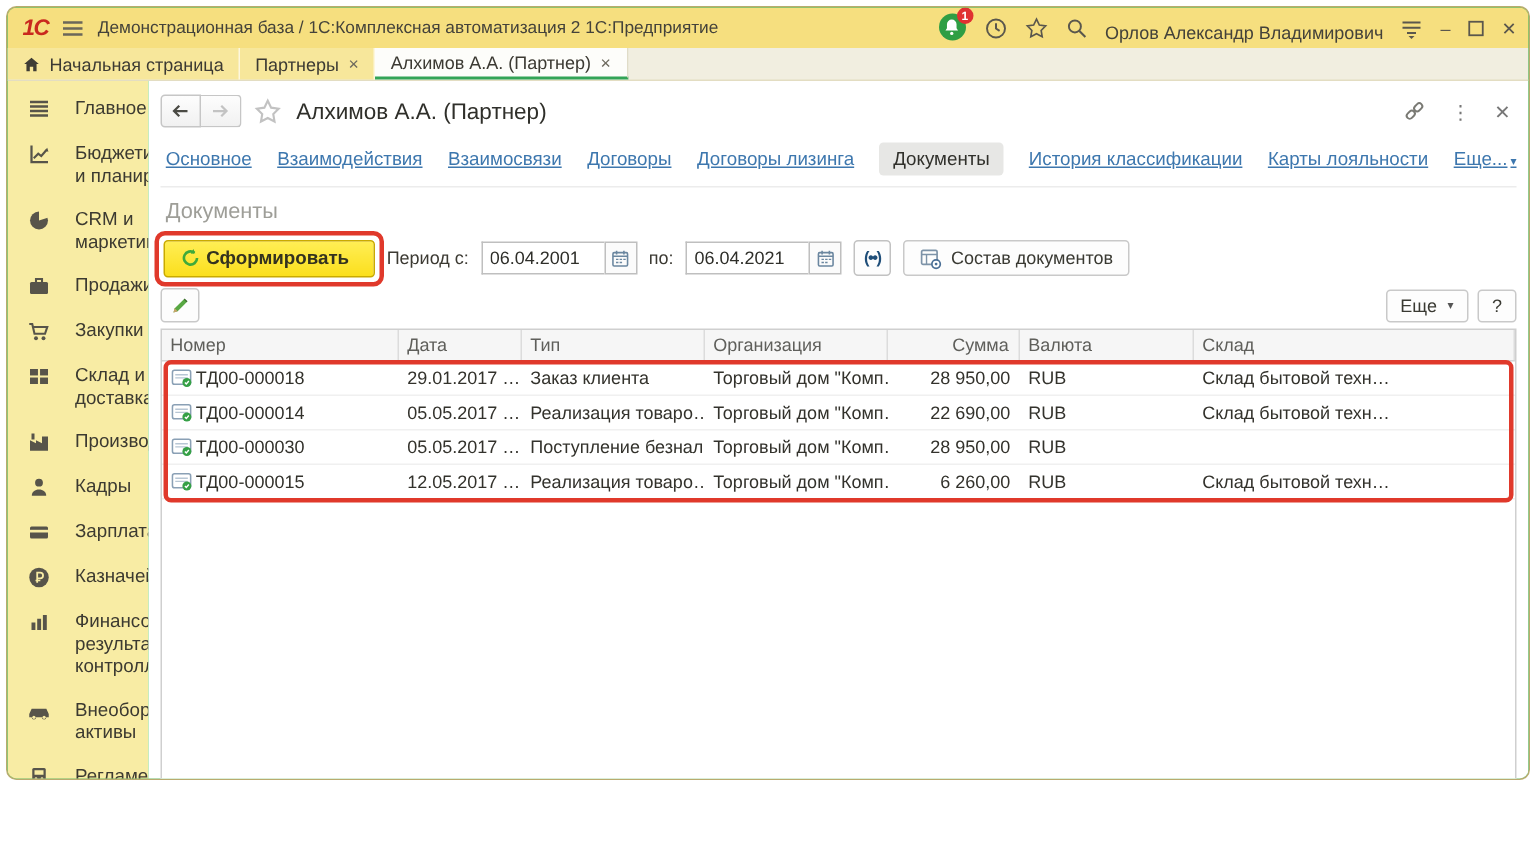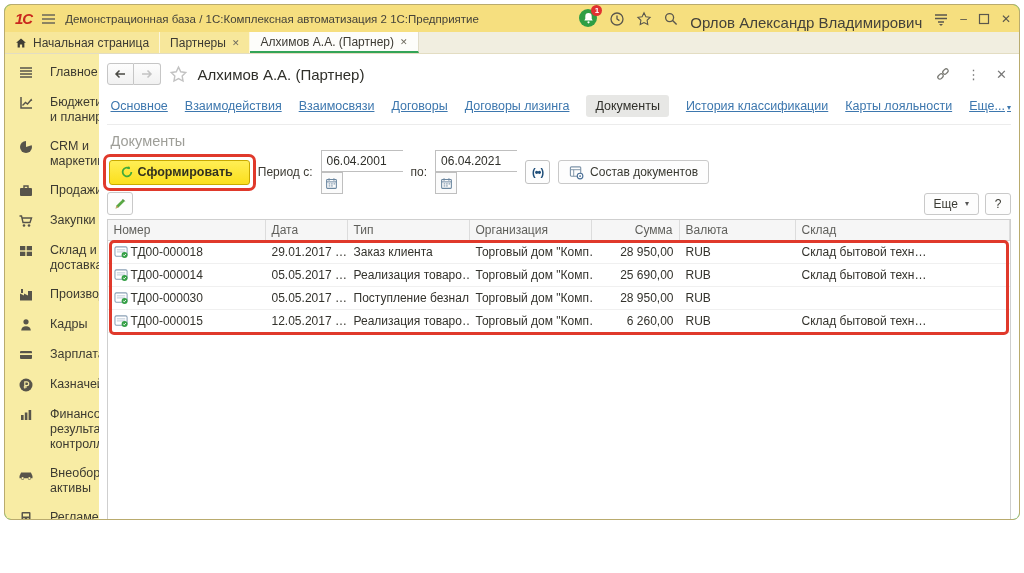"Орлов Александр Владимирович" .user-name { font-size: 15px -> 12px }
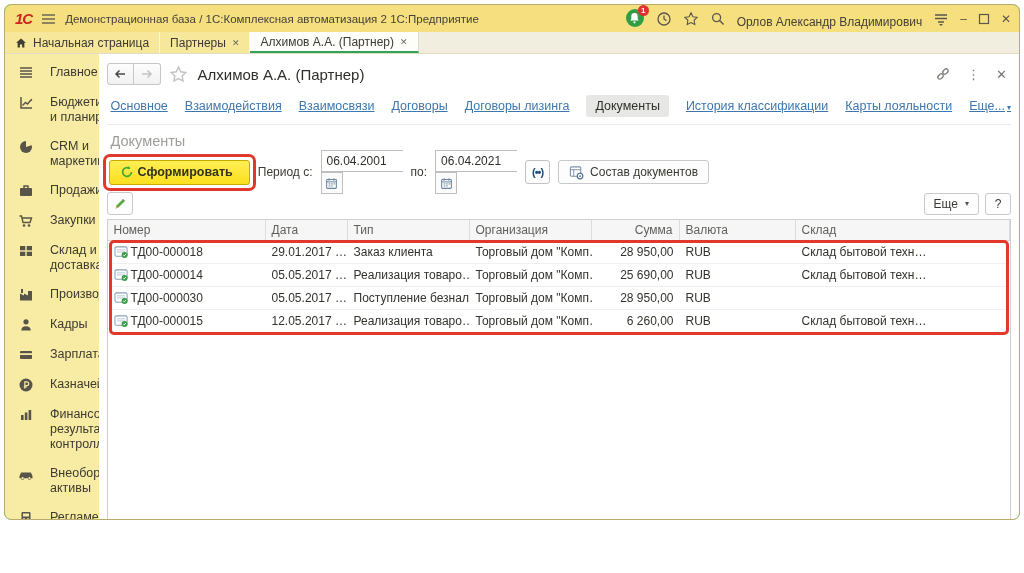"06.04.2001" .datebox { flex-direction: column -> none }
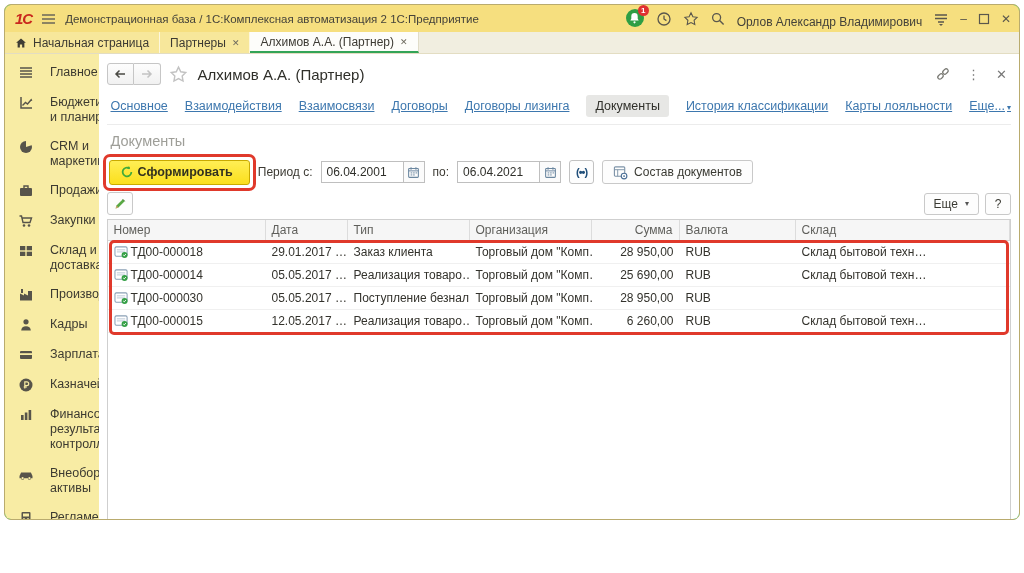"25 690,00" span.td { text: 25 690,00 -> 22 690,00 }
